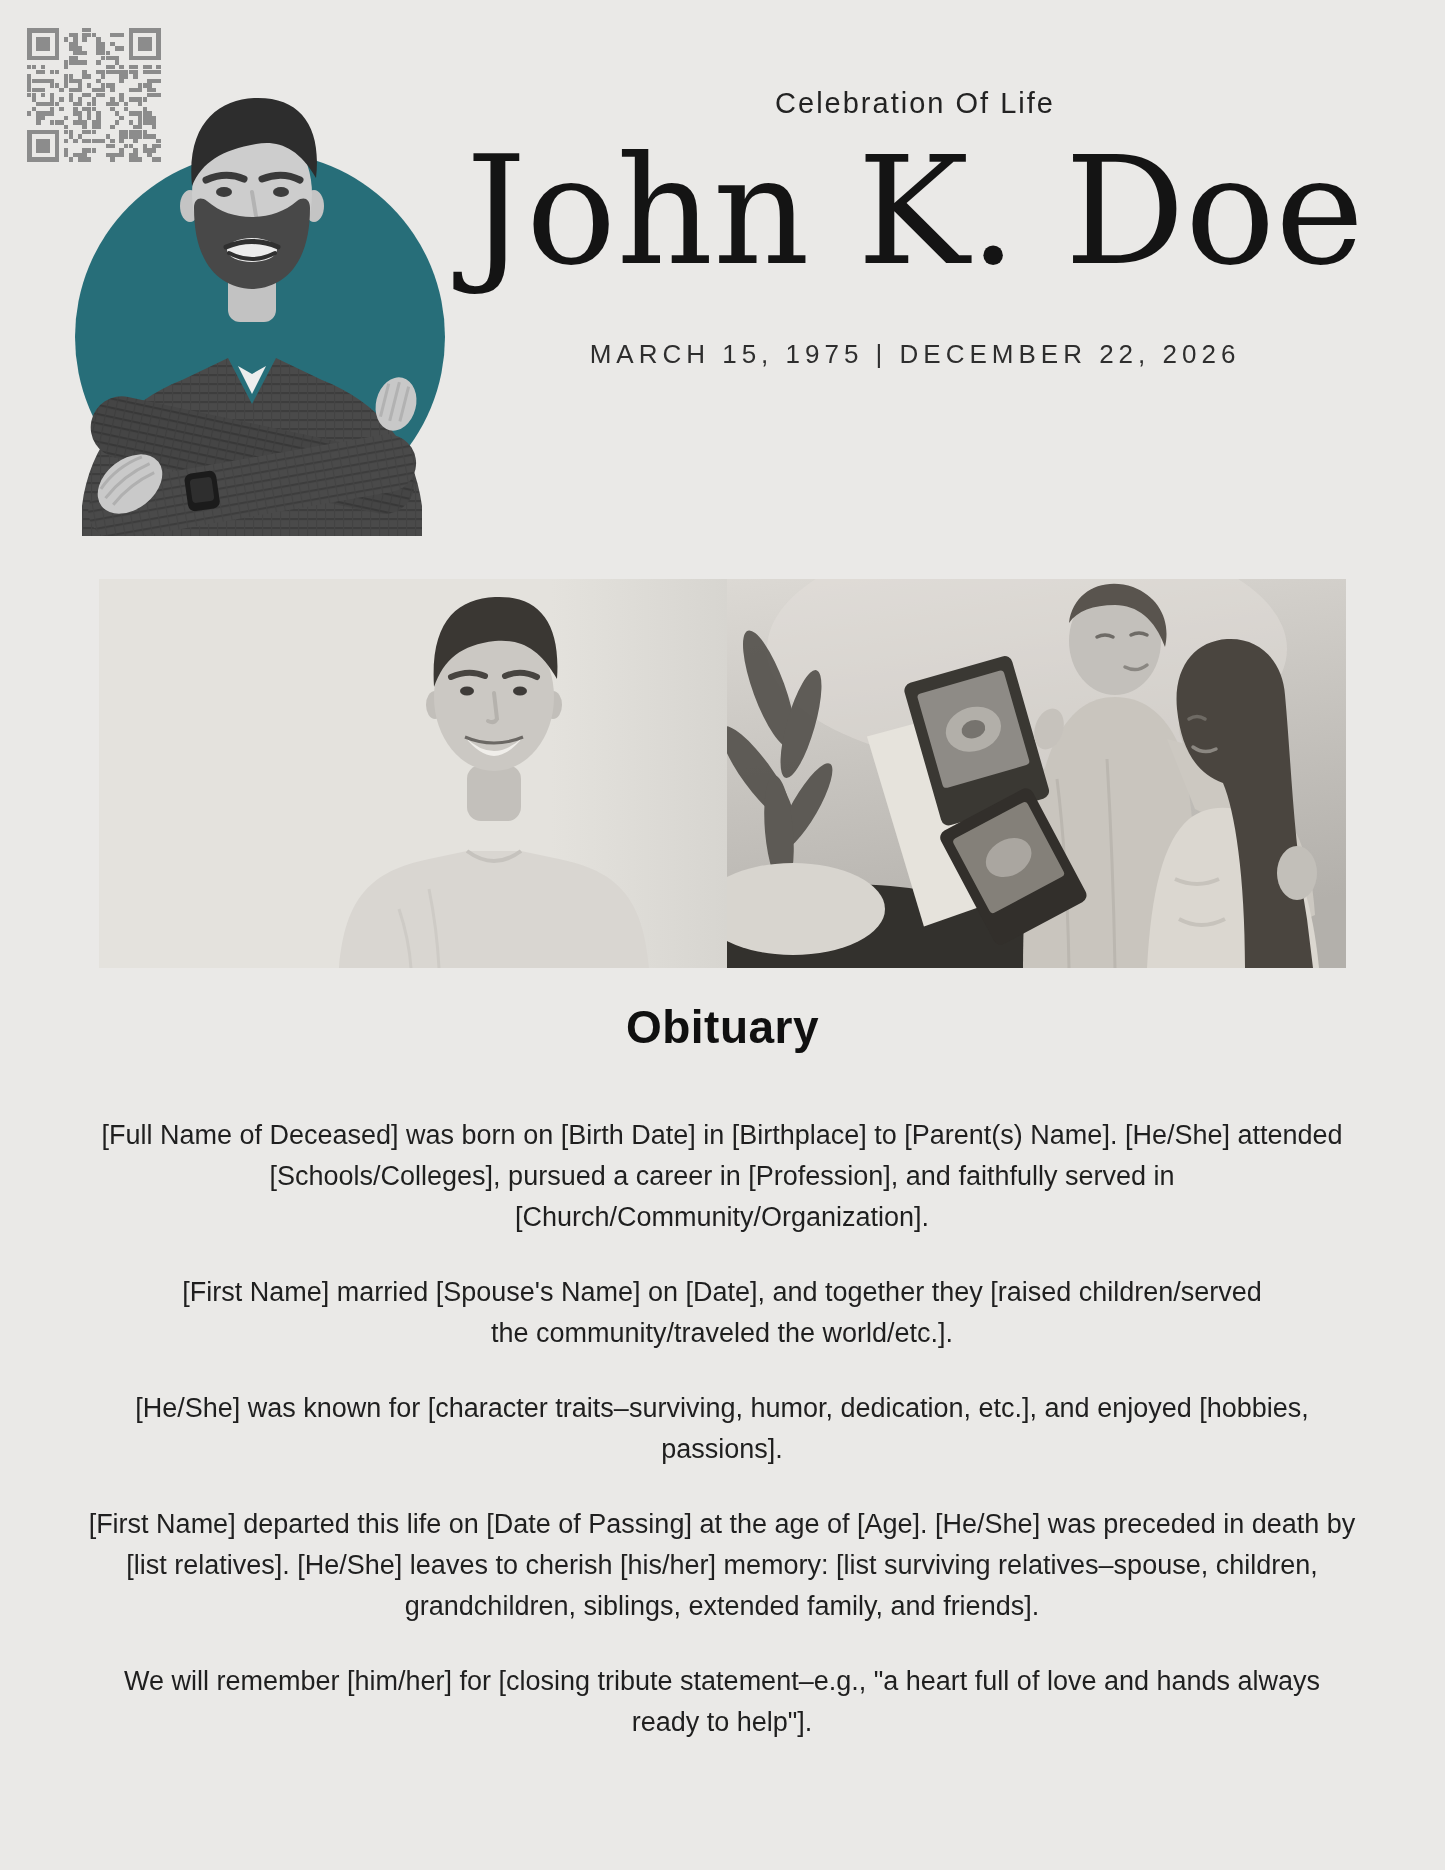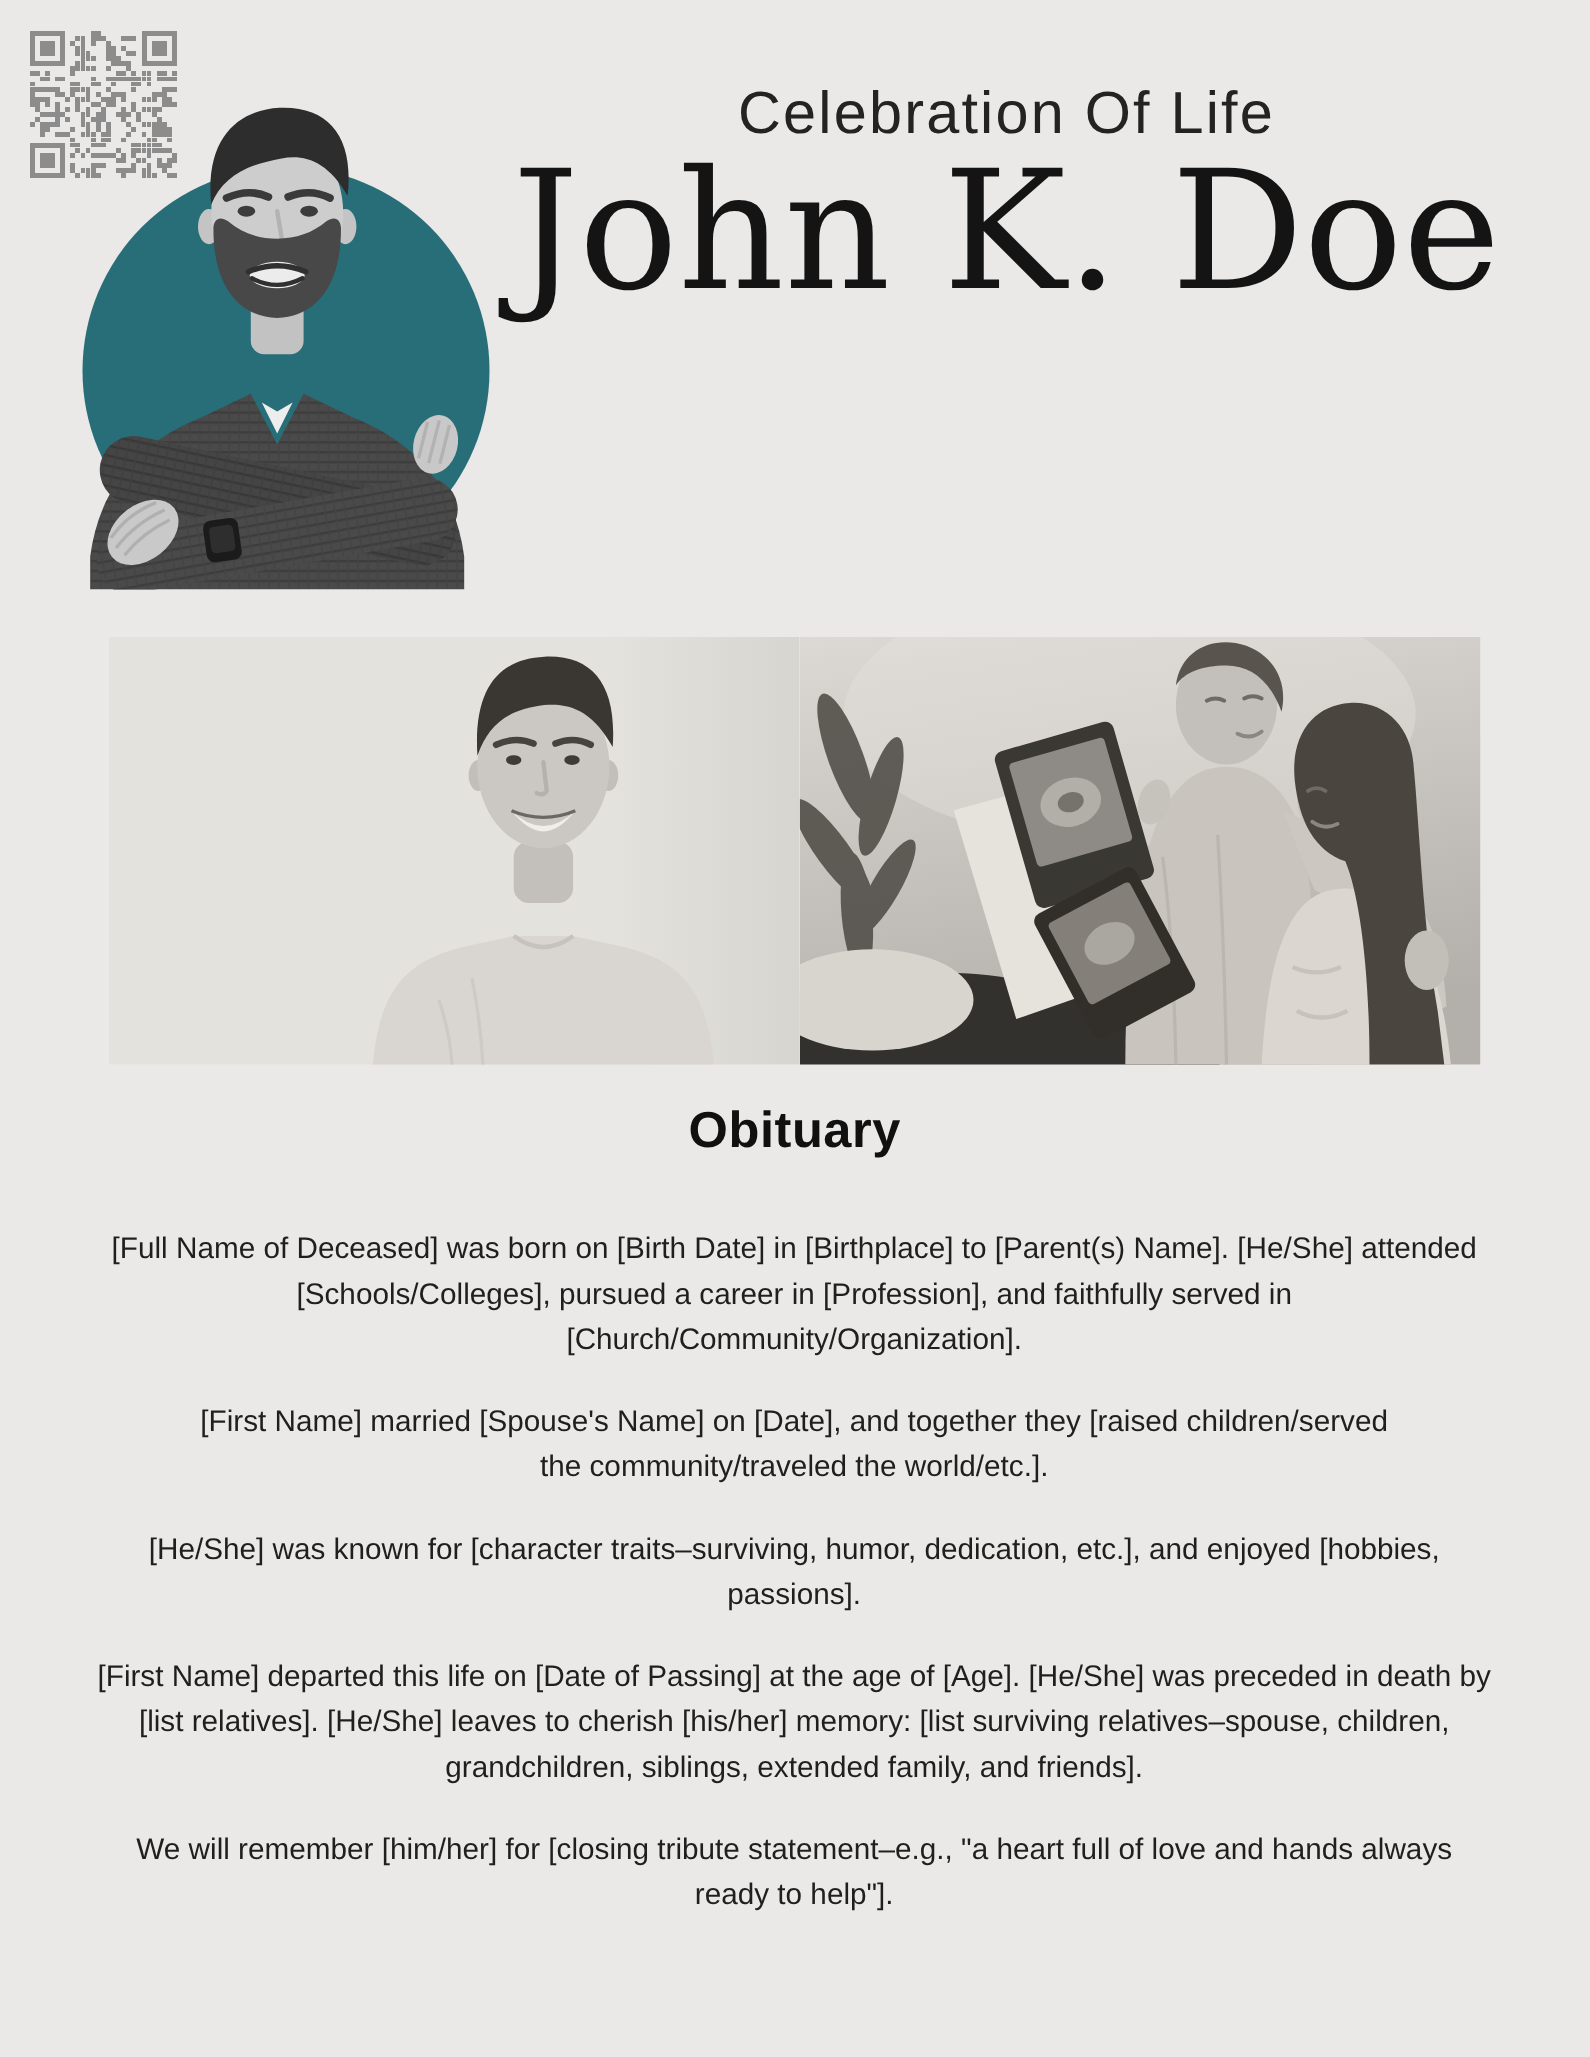"Celebration Of Life" .eyebrow { font-size: 54px -> 29px }
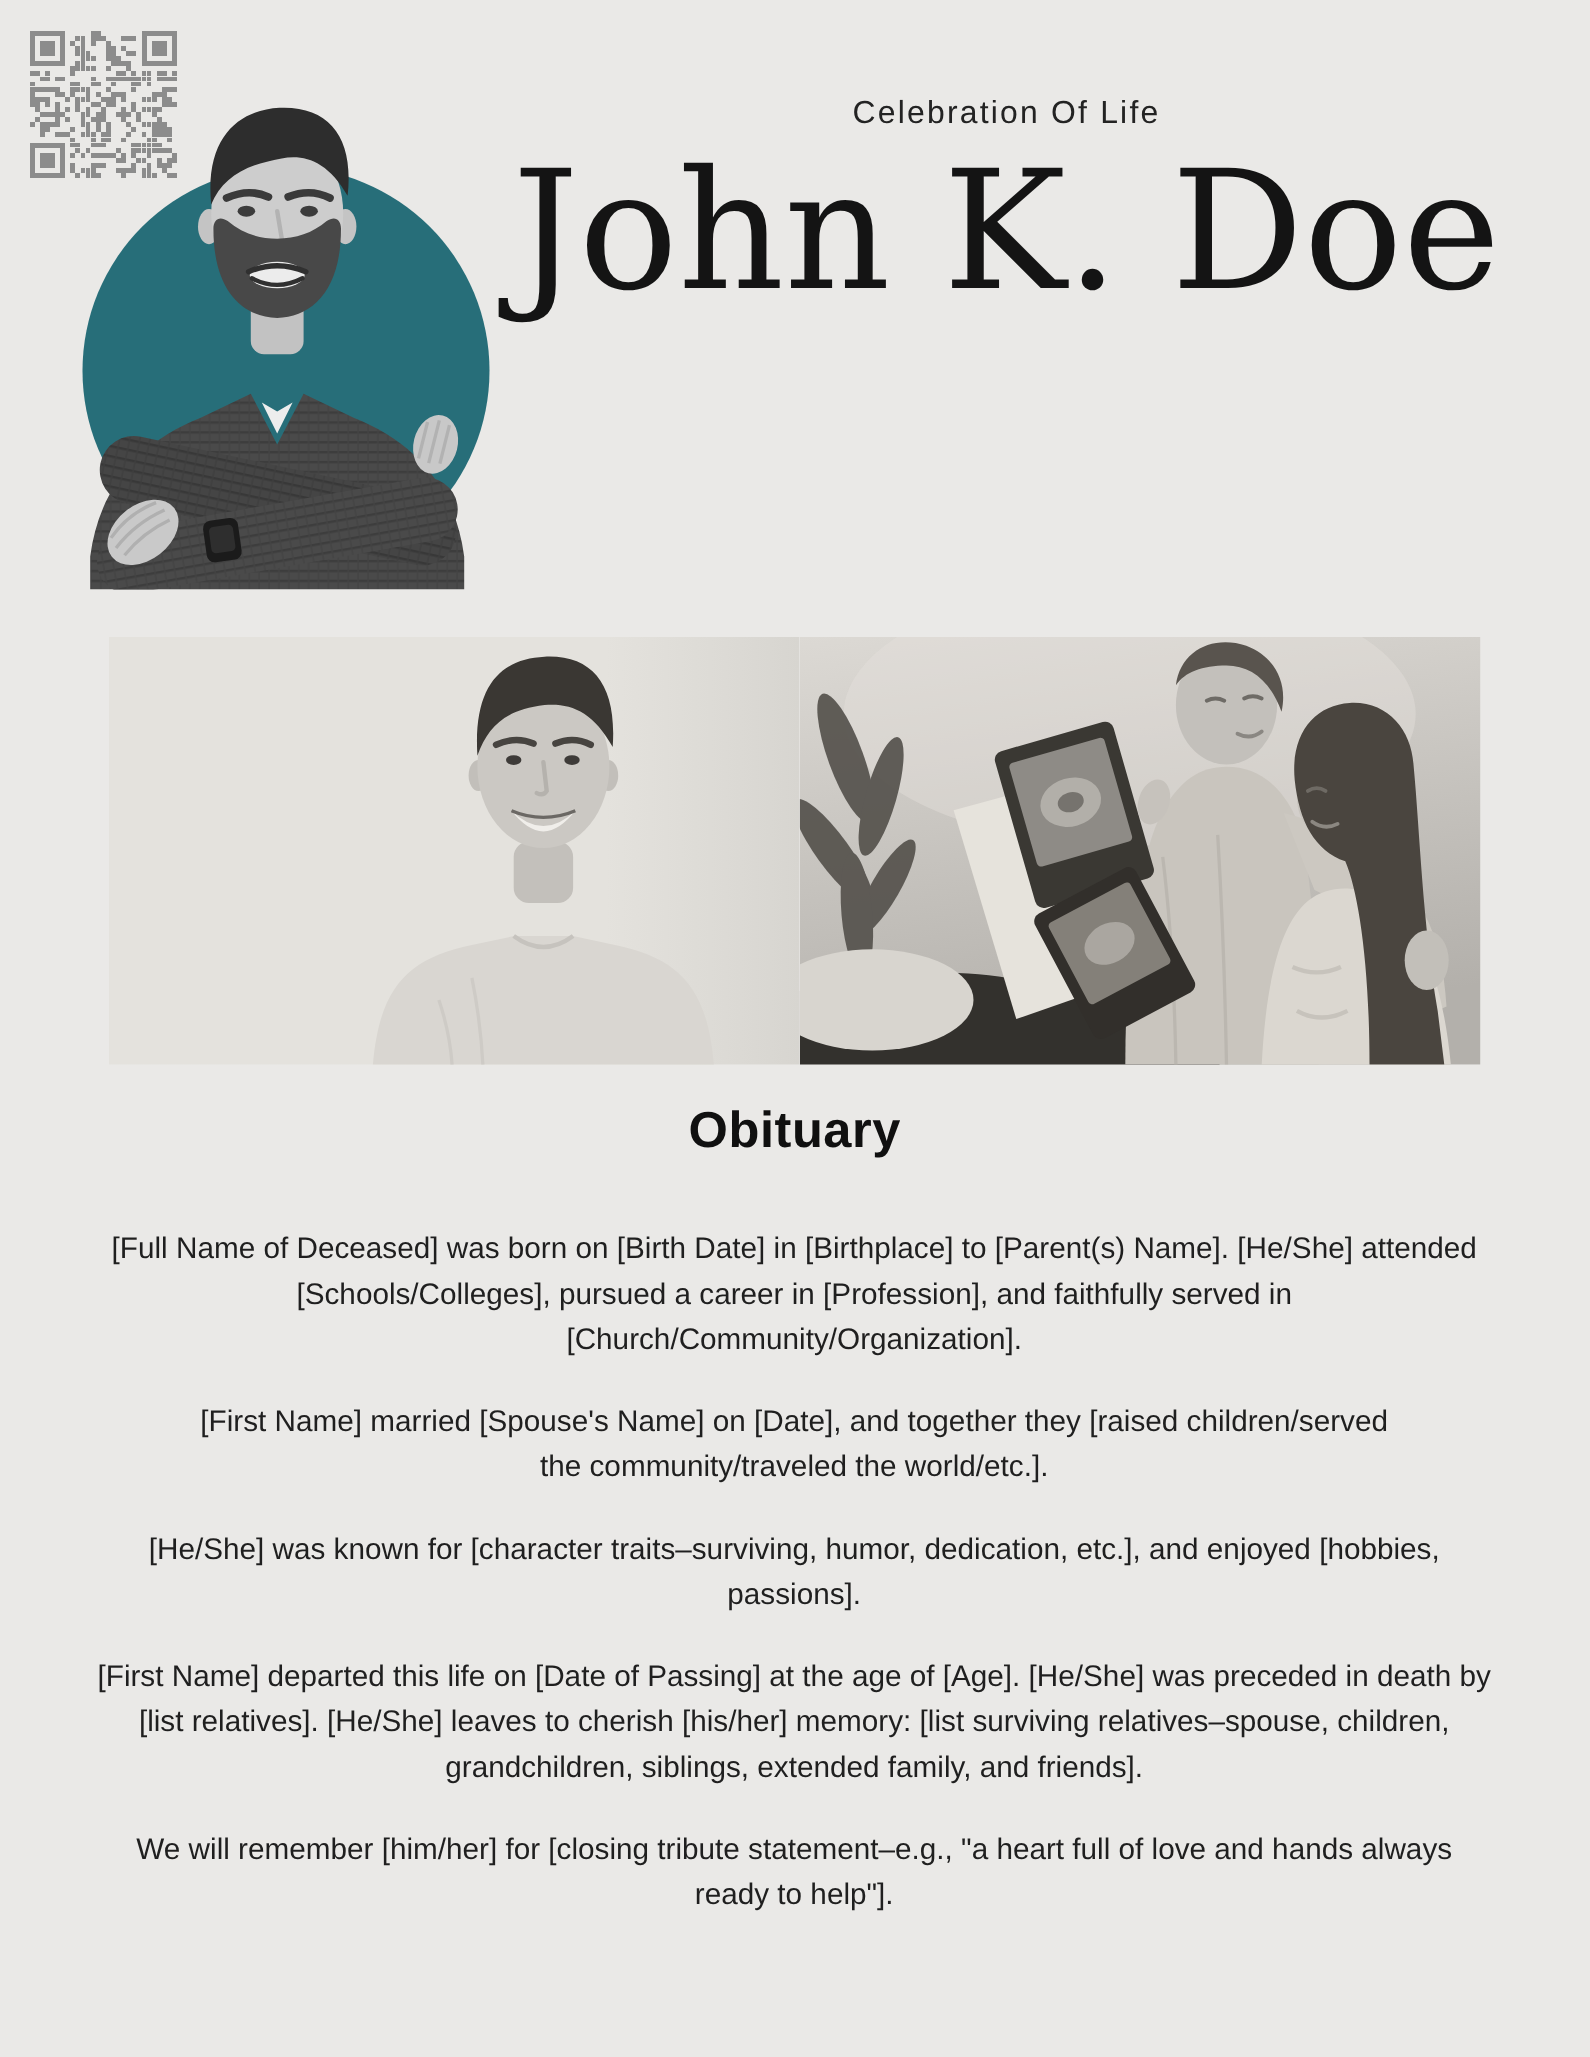"MARCH 15, 1975 | DECEMBER" div.life-dates { html: none -> <div>MARCH 15, 1975 | DECEMBER 22, 2026</div> }
